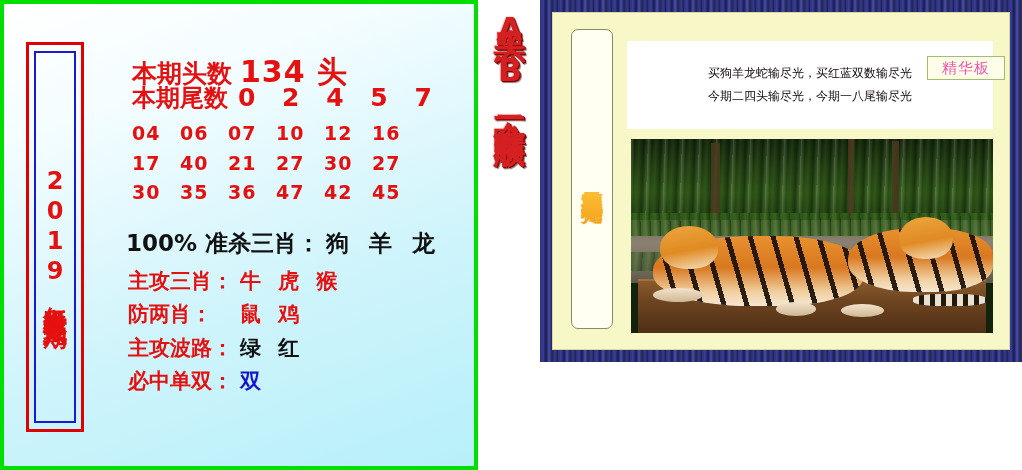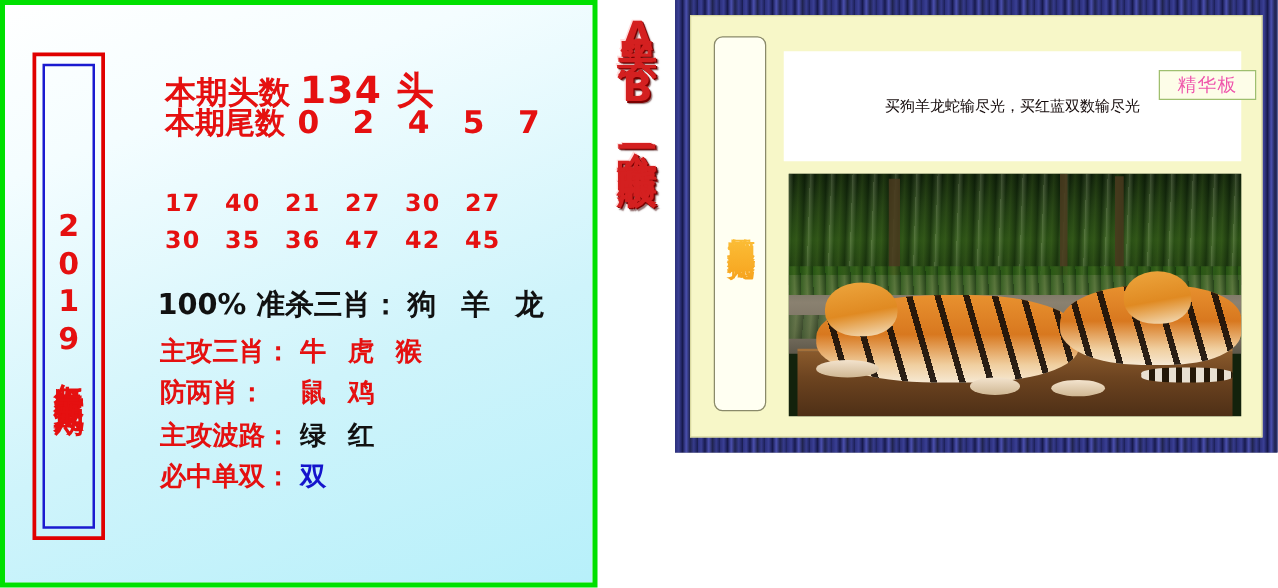"今期二四头输尽光，今期一八尾输尽光" div.verse-line { html: none -> <div>今期二四头输尽光，今期一八尾输尽光</div> }
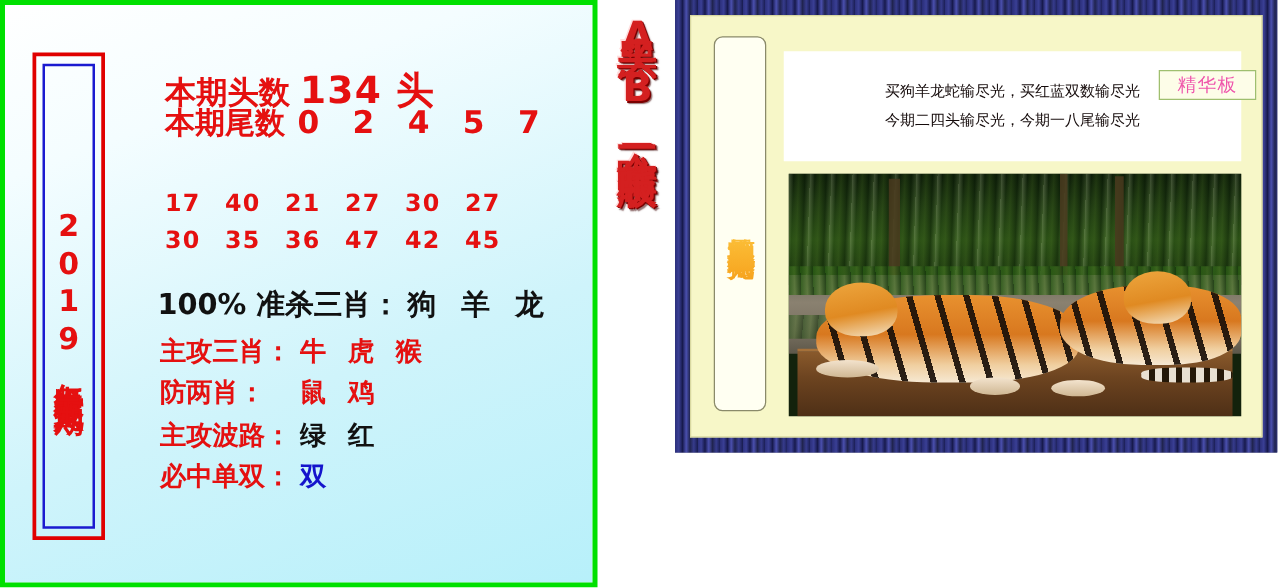"04 06 07 10 12" div.num-row { html: none -> <div> <span>04</span><span>06</span><span>07</span><span>10</span><span>12</span><span>16</span> </div> }
